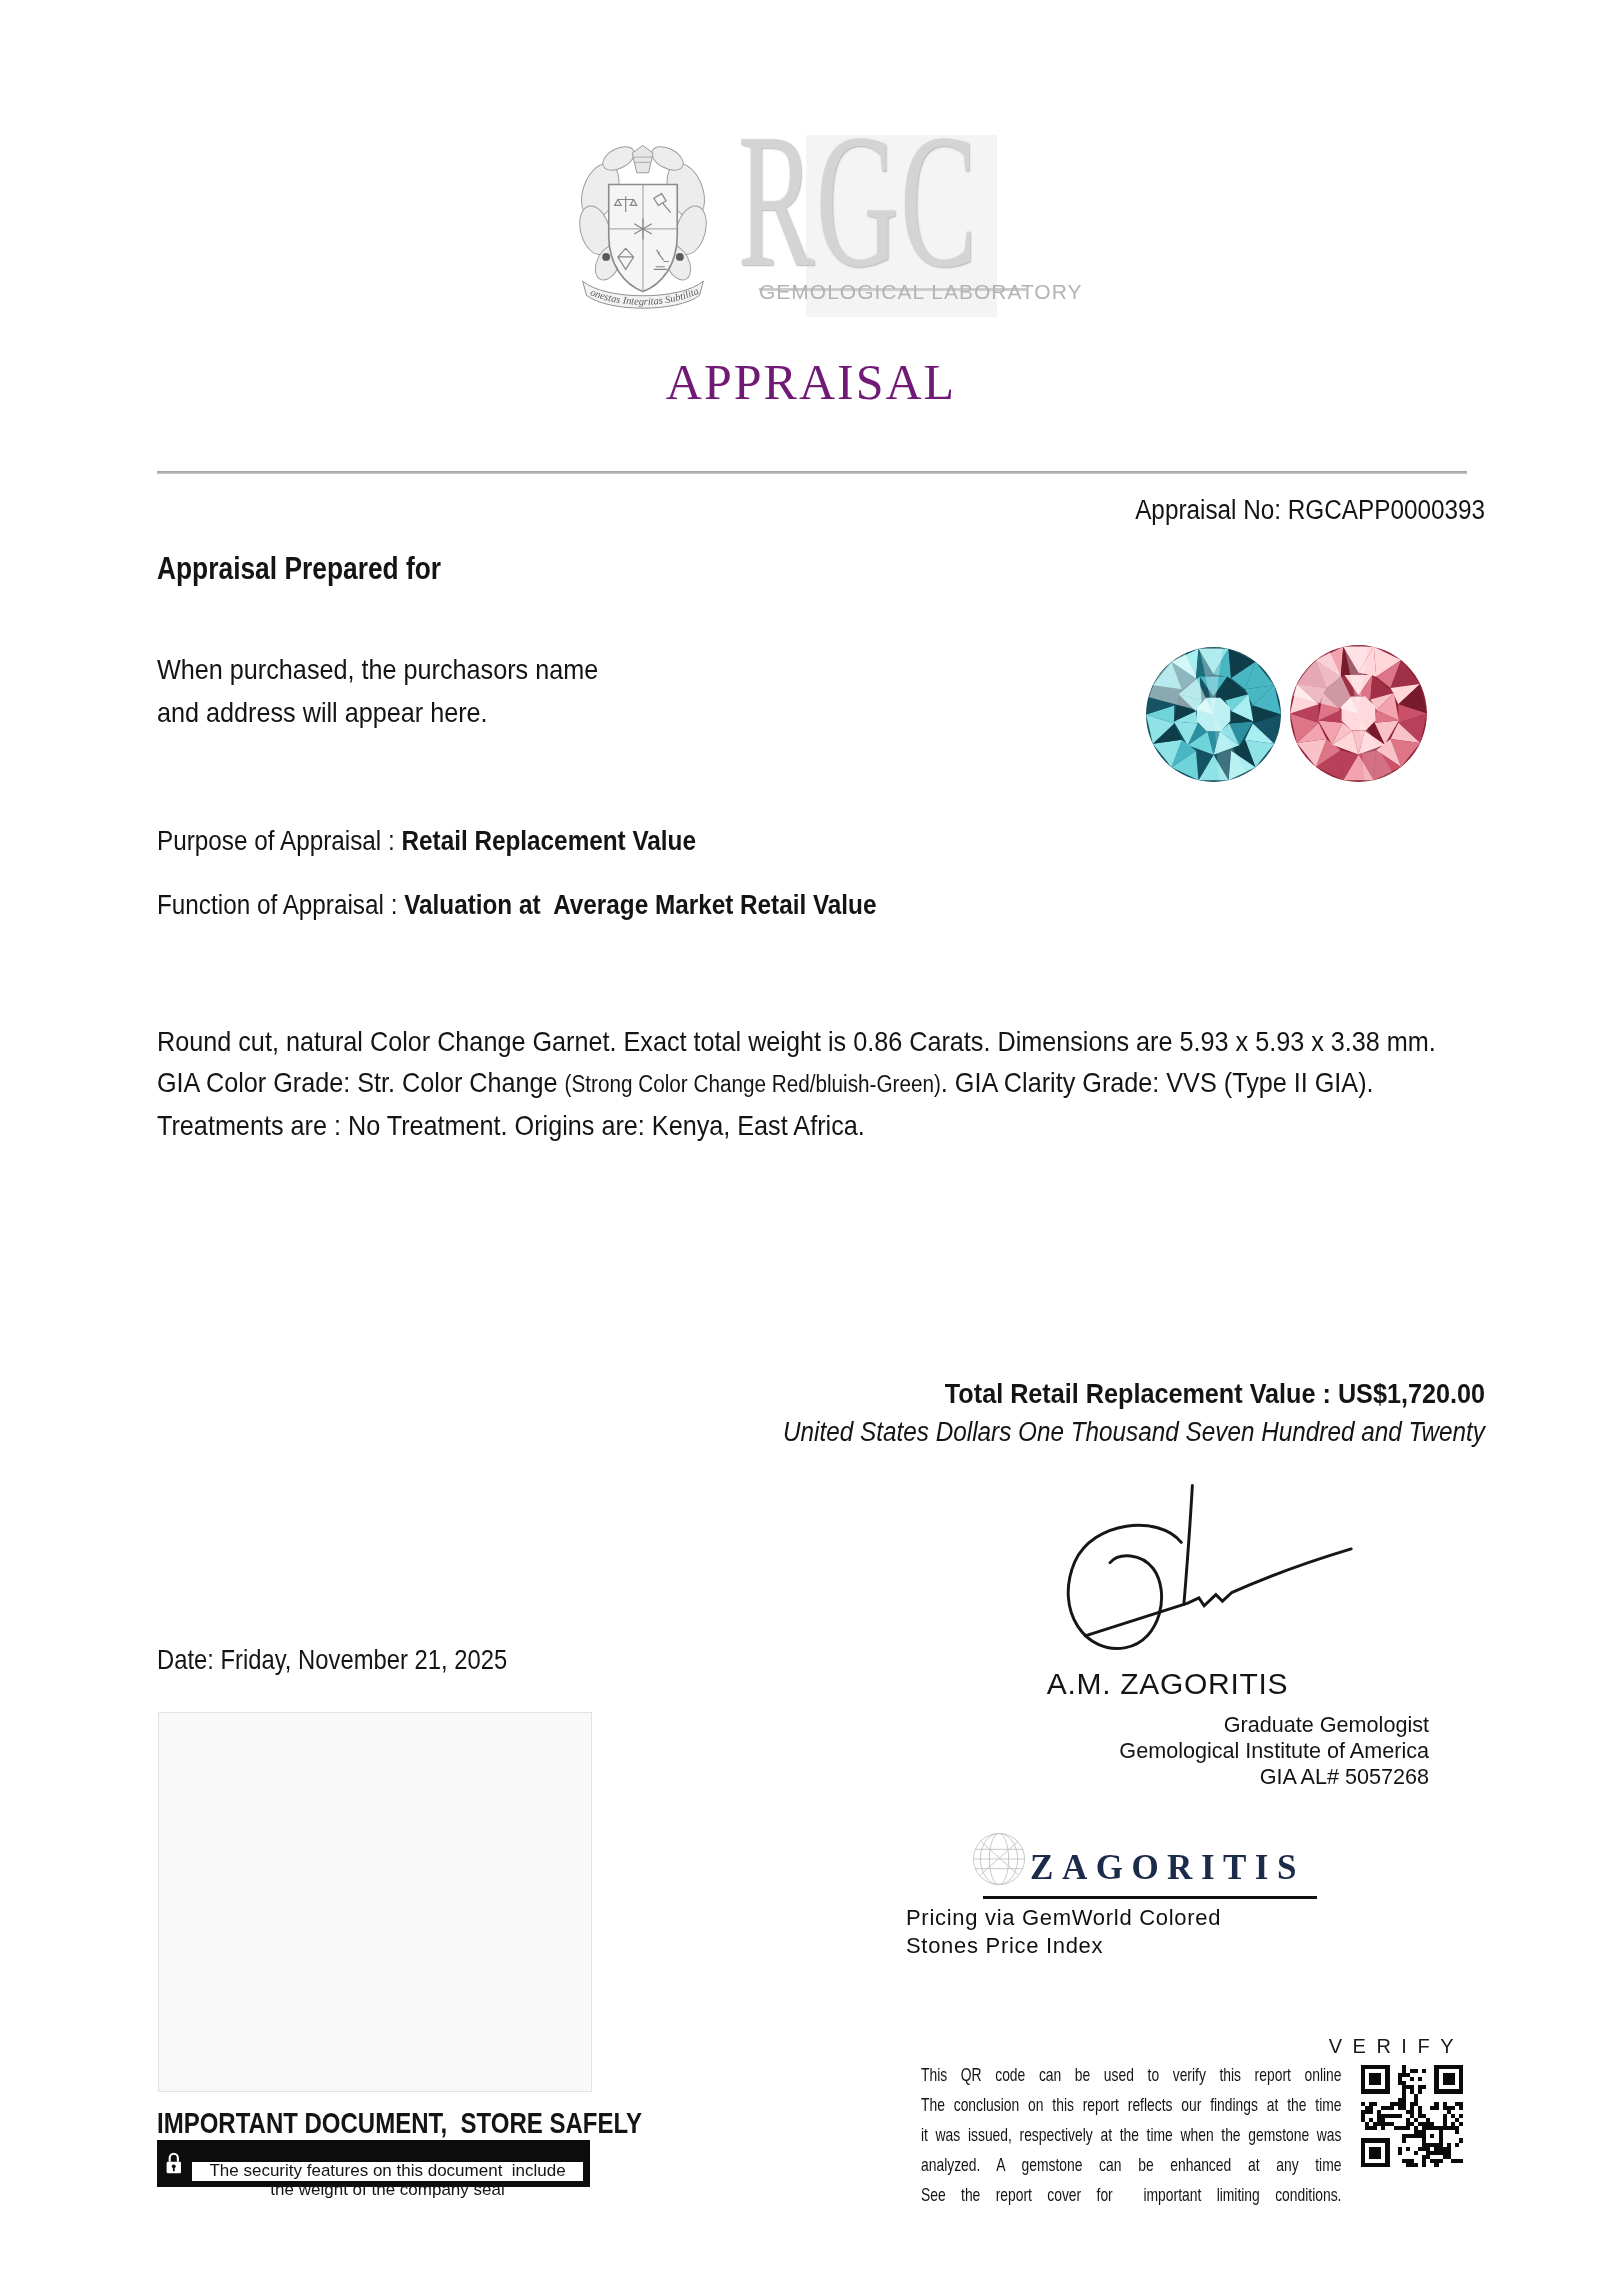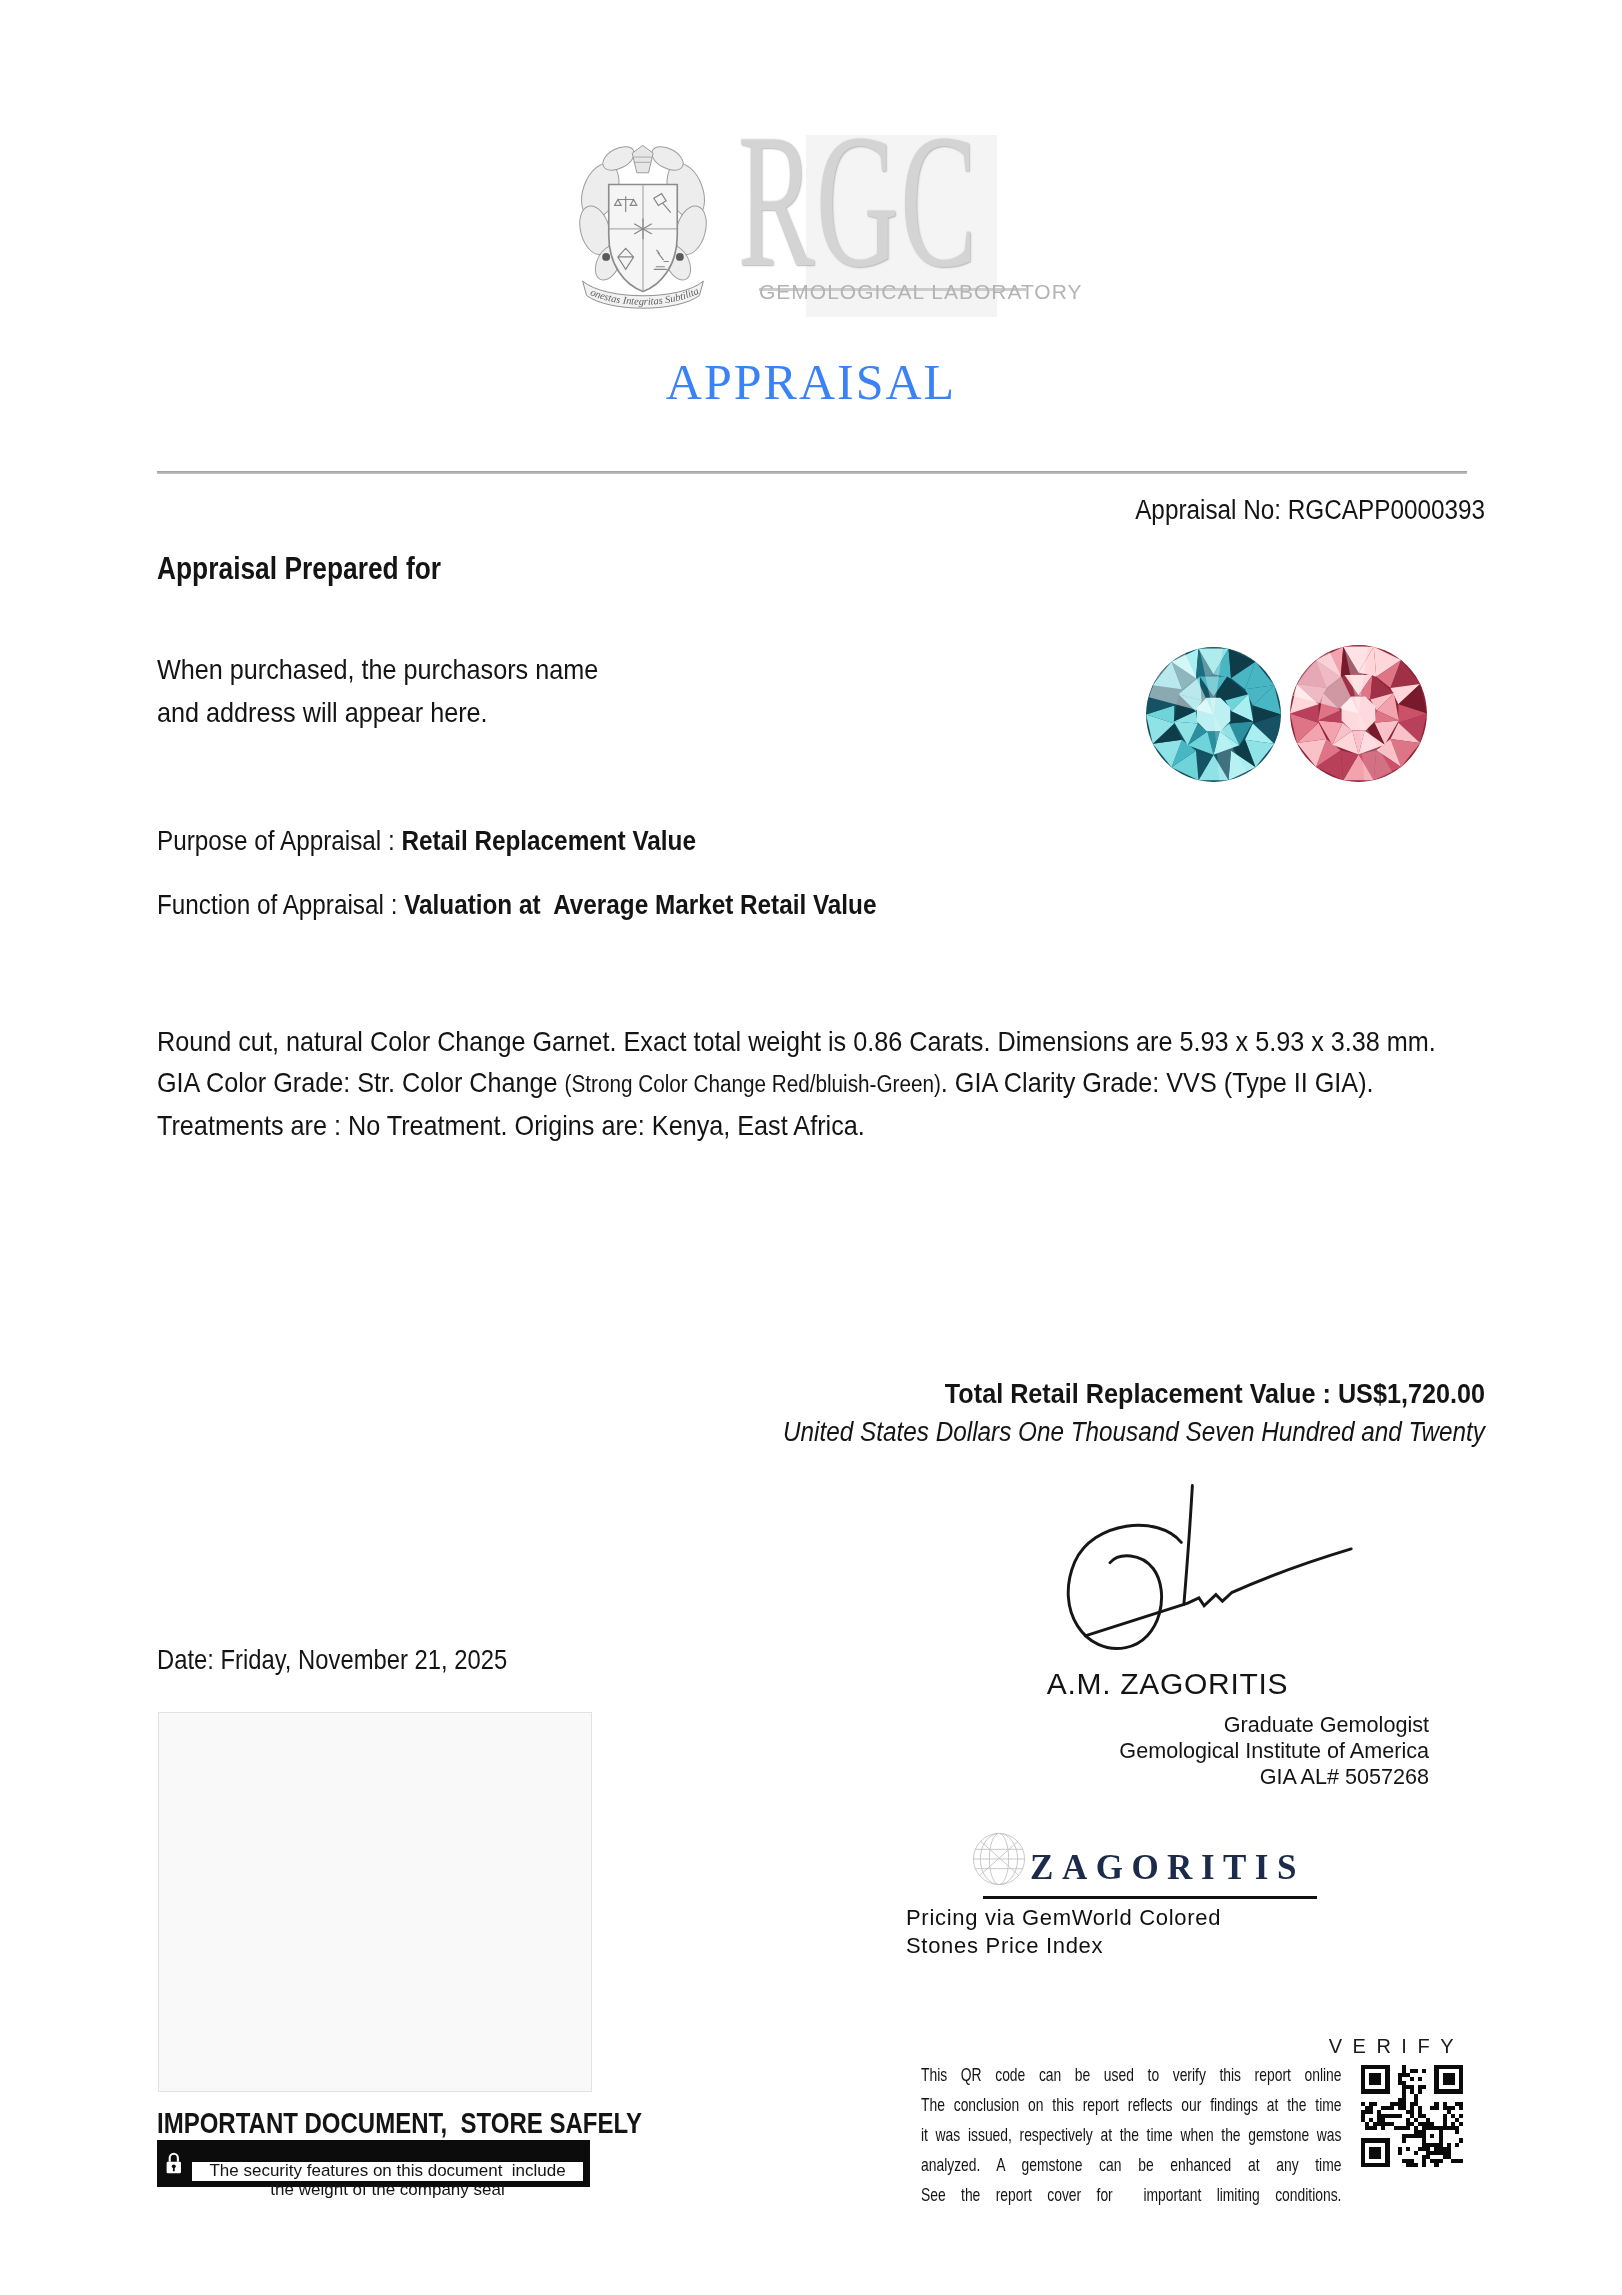"APPRAISAL" .title { color: #3b82f6 -> #701a75 }
